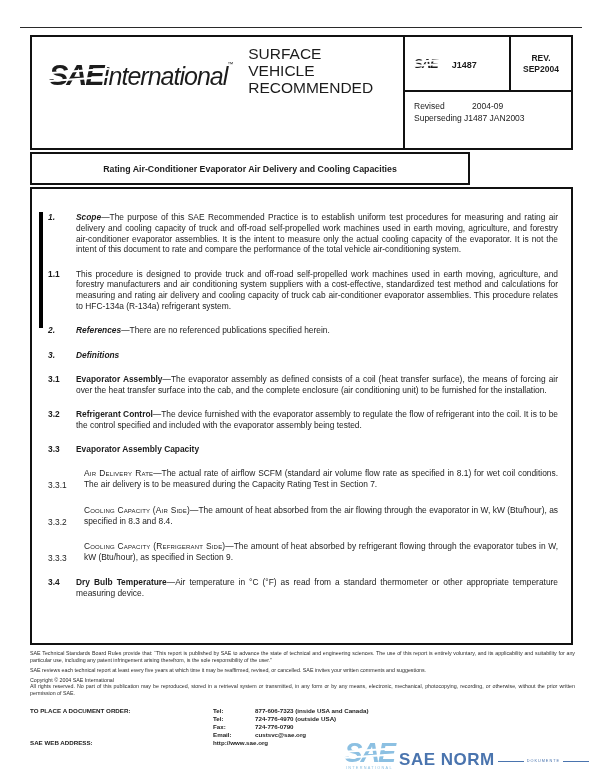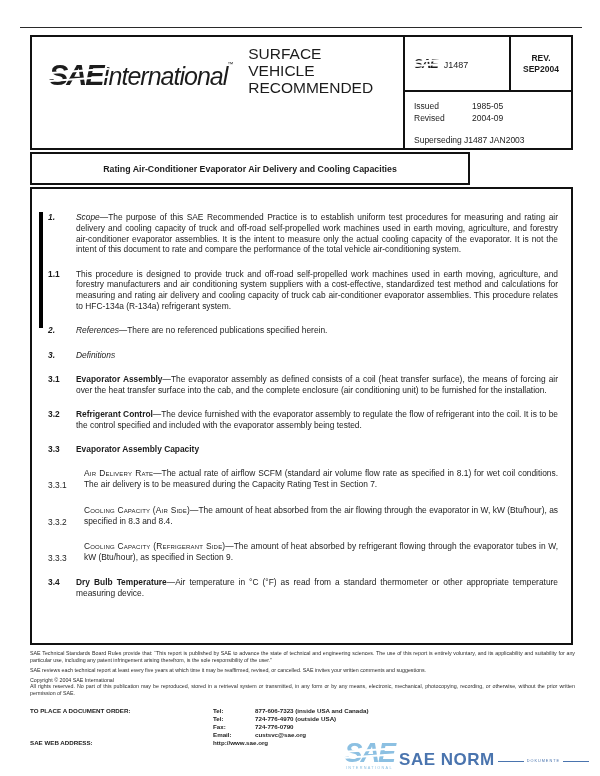"J1487" .doc-num { font-weight: none -> bold; margin-left: 6px -> 14px }
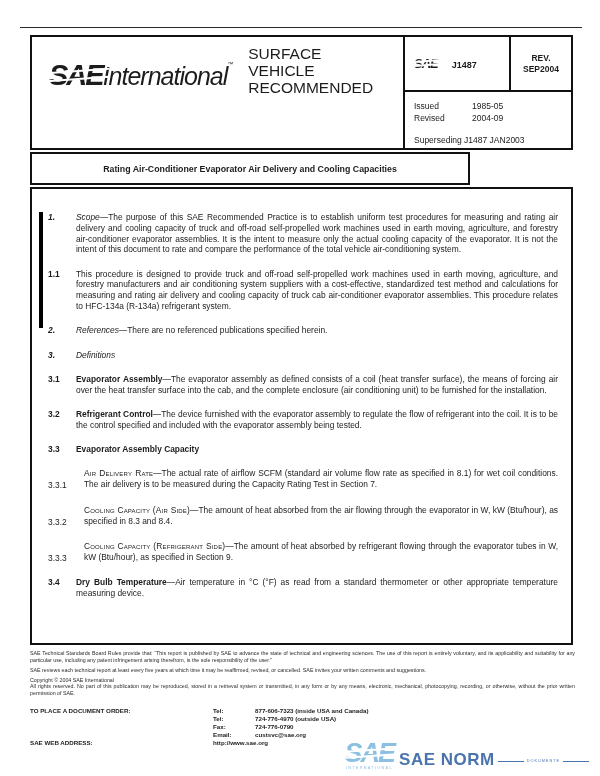"Issued" div.ir-row { html: <div> <span>Issued</span> <span>1985-05</span> </div> -> none }
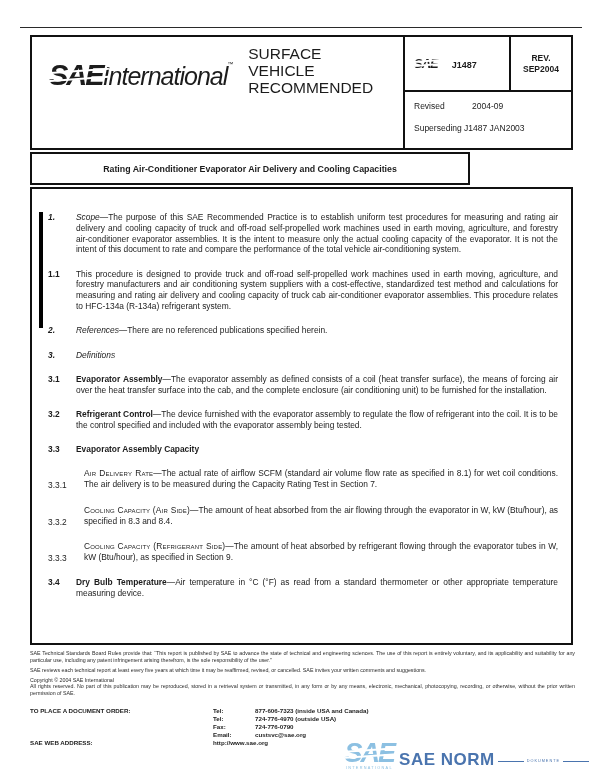"Superseding J1487 JAN2003" .superseding { margin-top: 10px -> none }
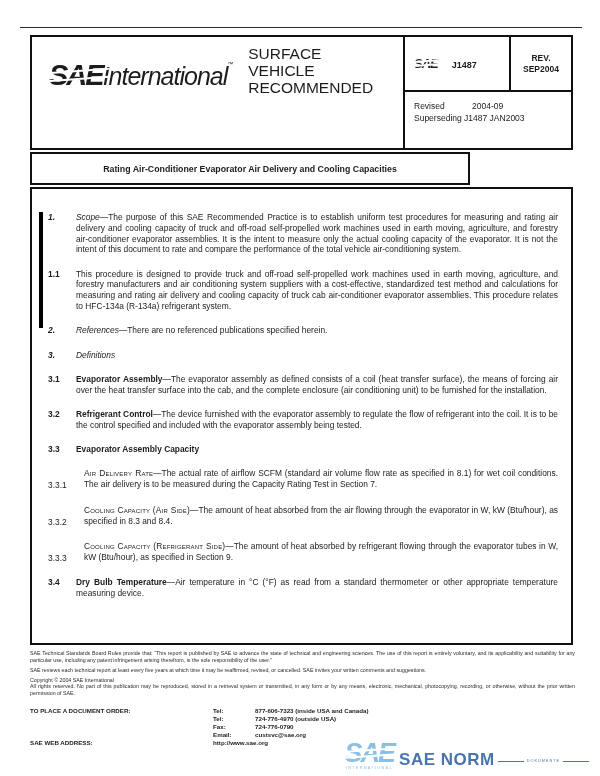"Scope" .lead-bi { font-weight: normal -> bold }
